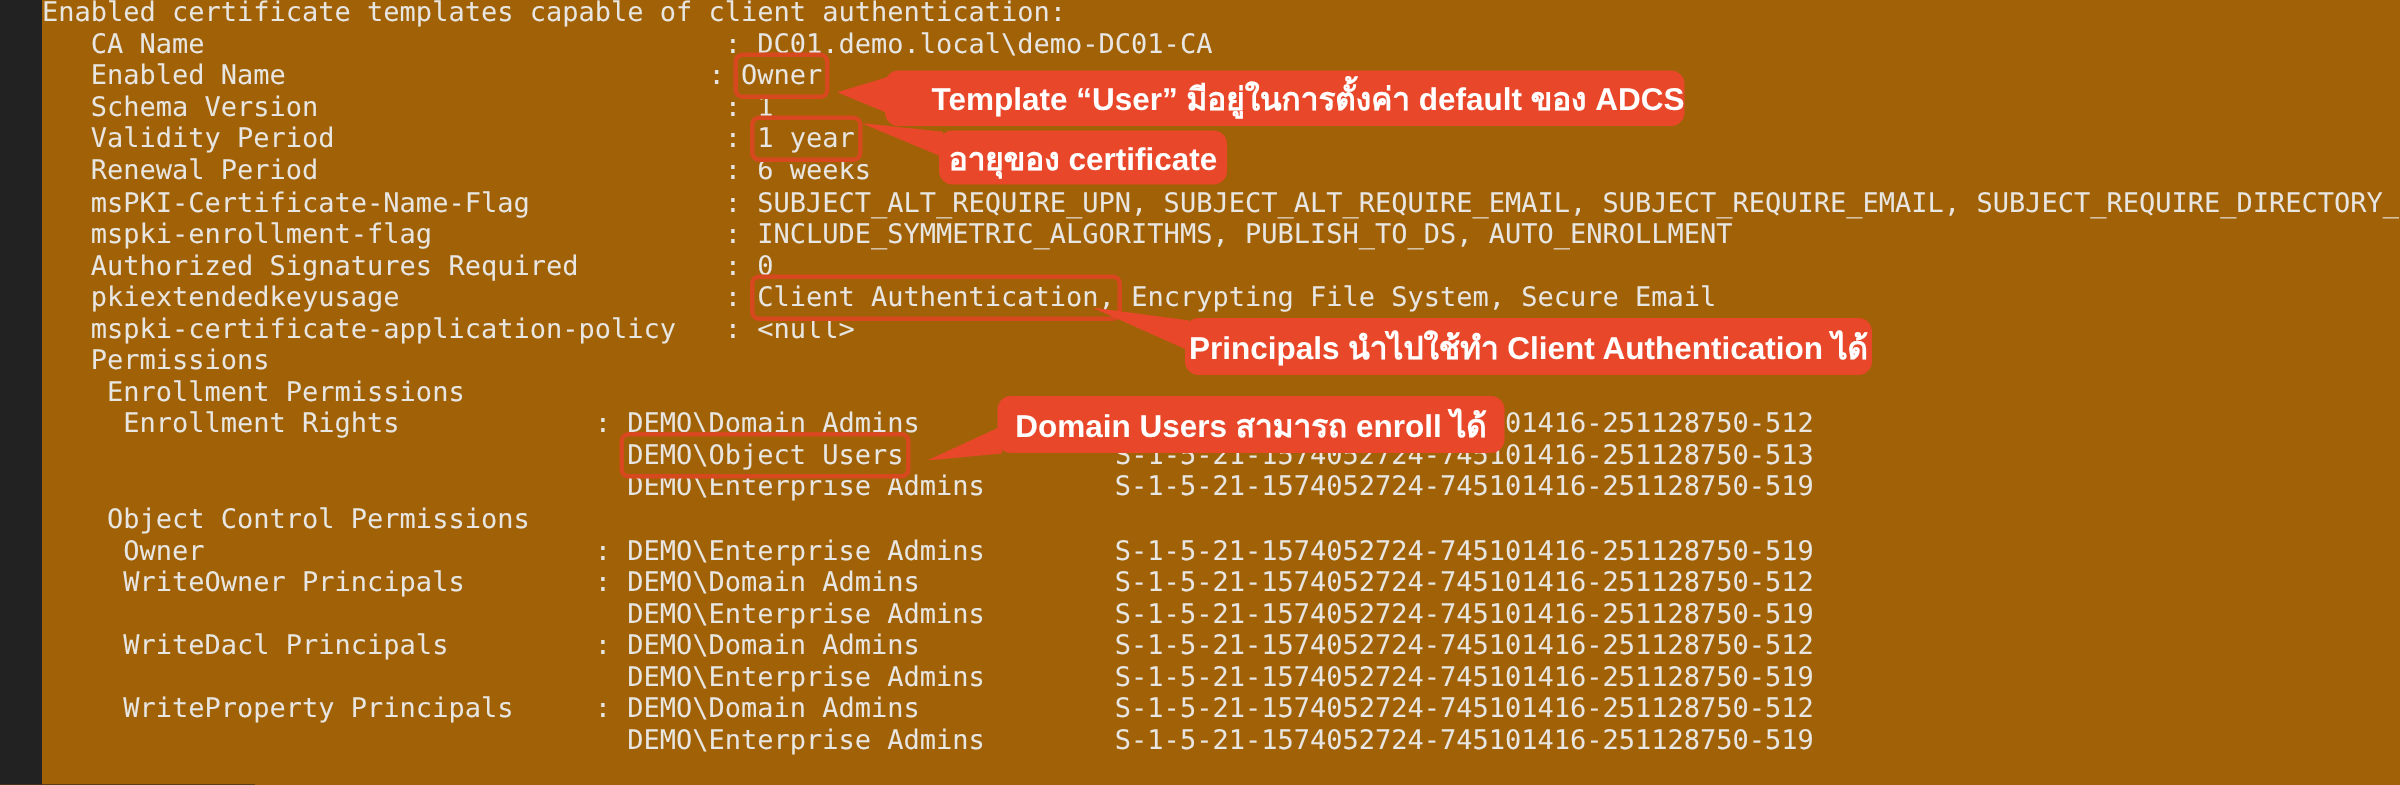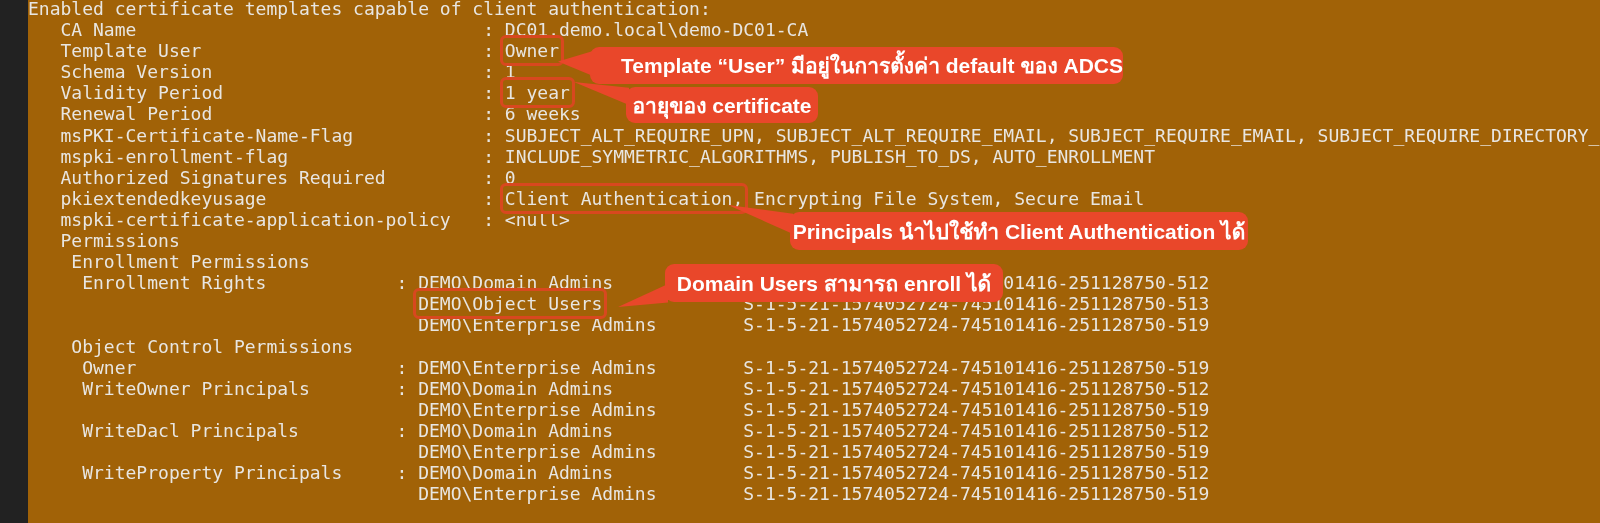"Template User :" span { text: Template User -> Enabled Name }
